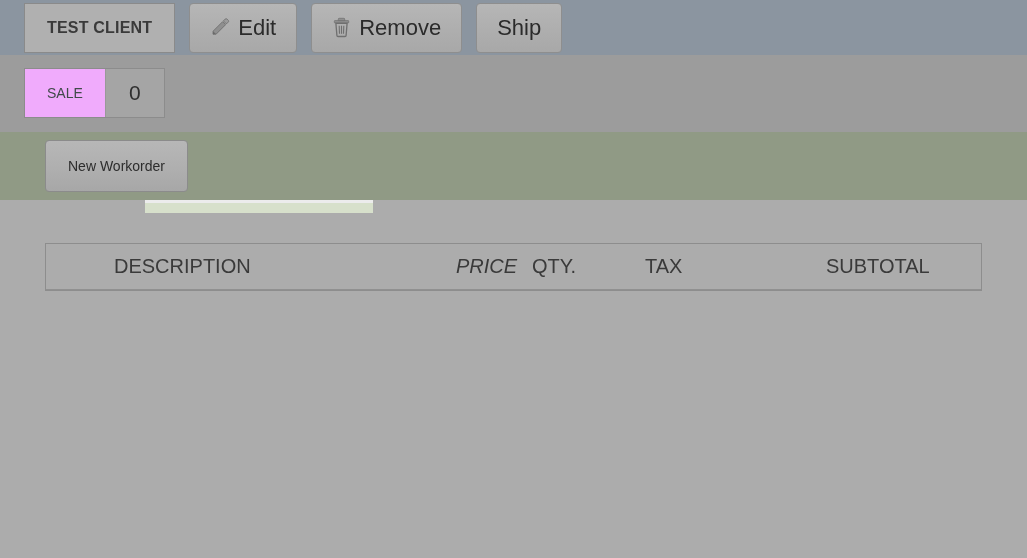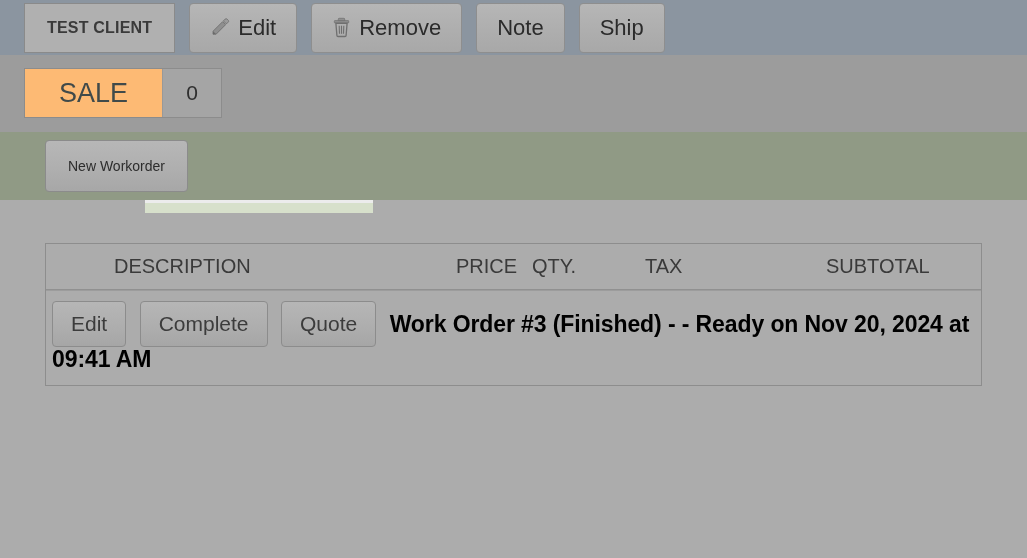"Note" div.tb-btn { html: <div> <span>Note</span> </div> -> none }
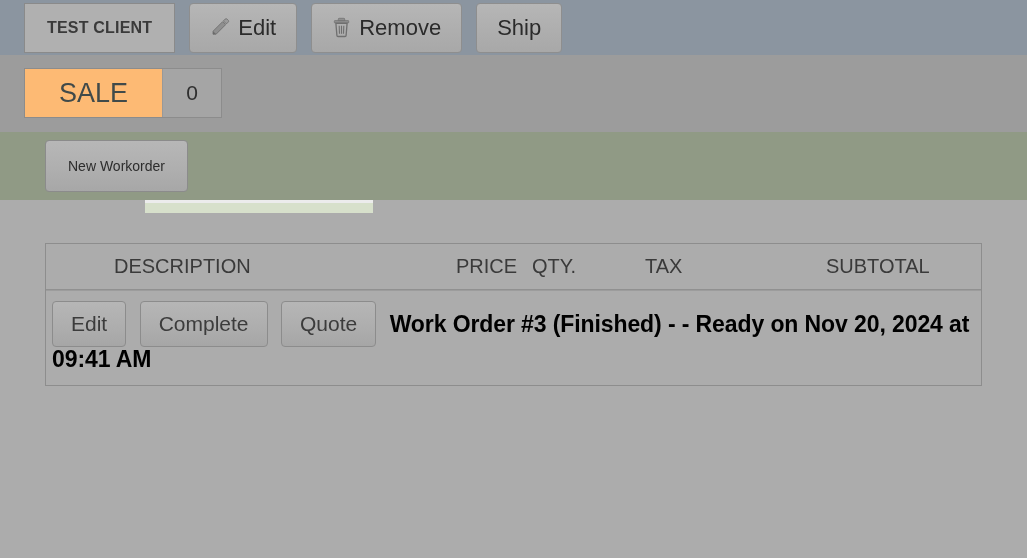"SALE" .tab-sale-label { background: #fdba74 -> #f0abfc; font-size: 27px -> 14px; padding: 0 34px -> 0 22px }
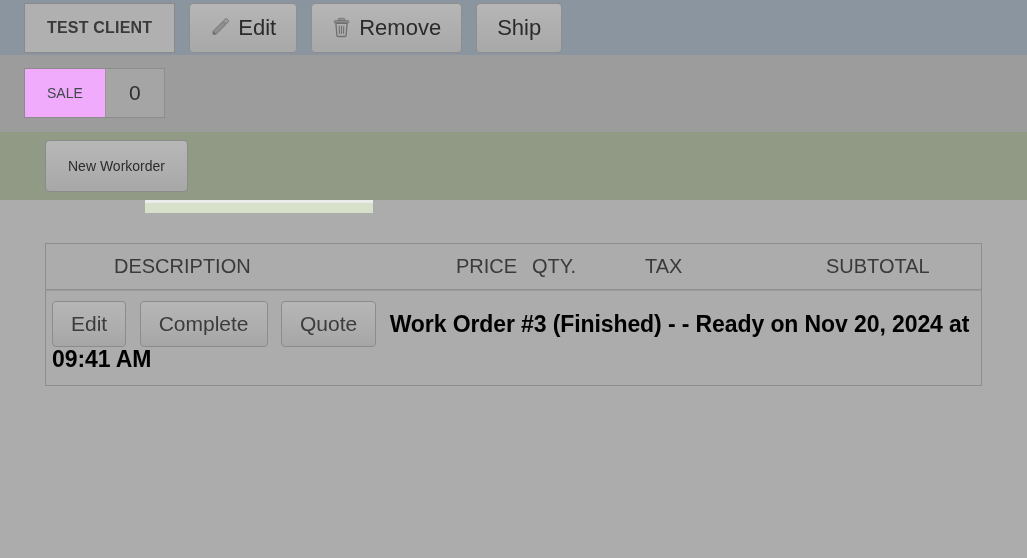"PRICE" .col-price { font-style: none -> italic }
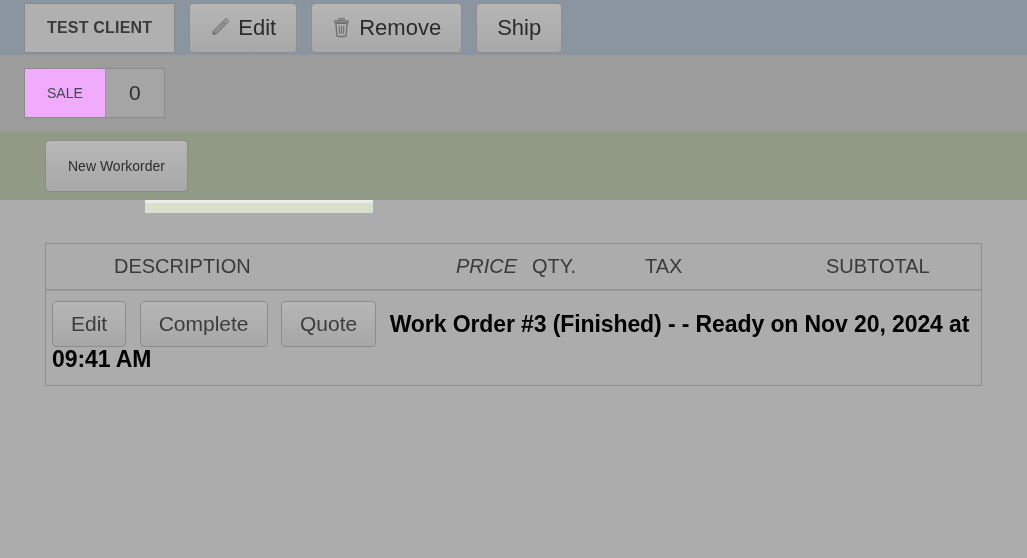"Edit Complete Quote Work Order" div.wo-row { html: <div> <div> <span>Edit</span> <span>Complete</span> <span>Quote</span> <span>Work Order #3 (Finished) - - Ready on Nov 20, 2024 at 09:41 AM</span> </div> </div> -> none }
